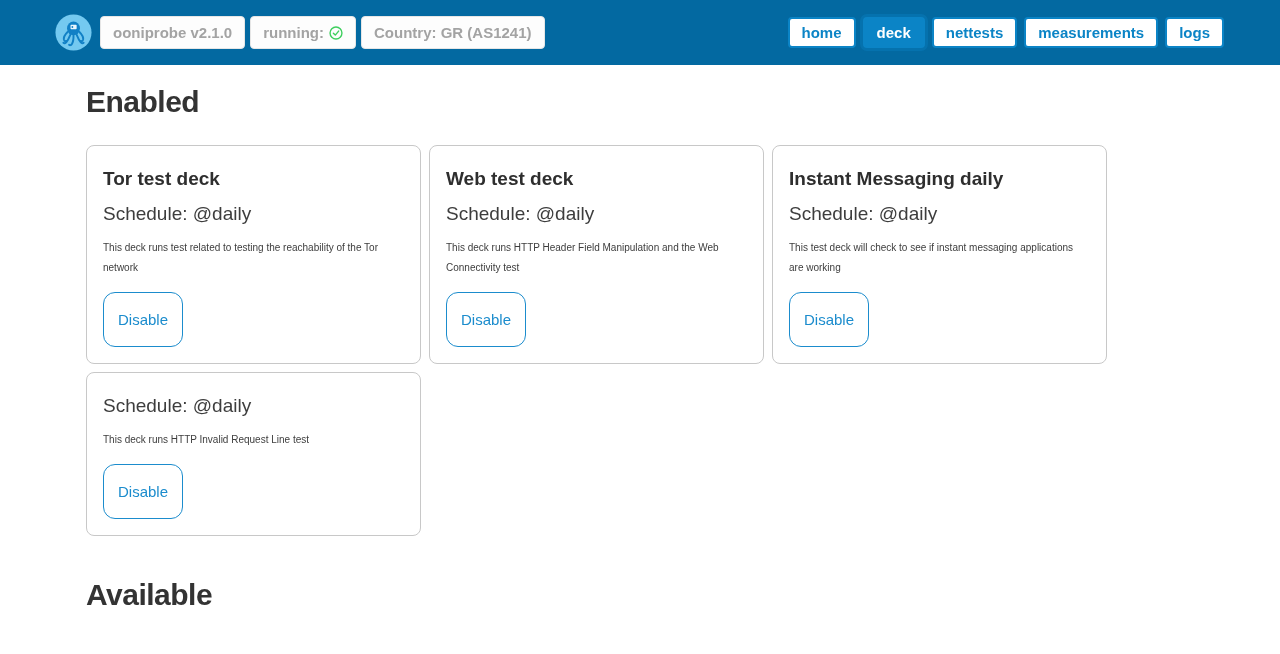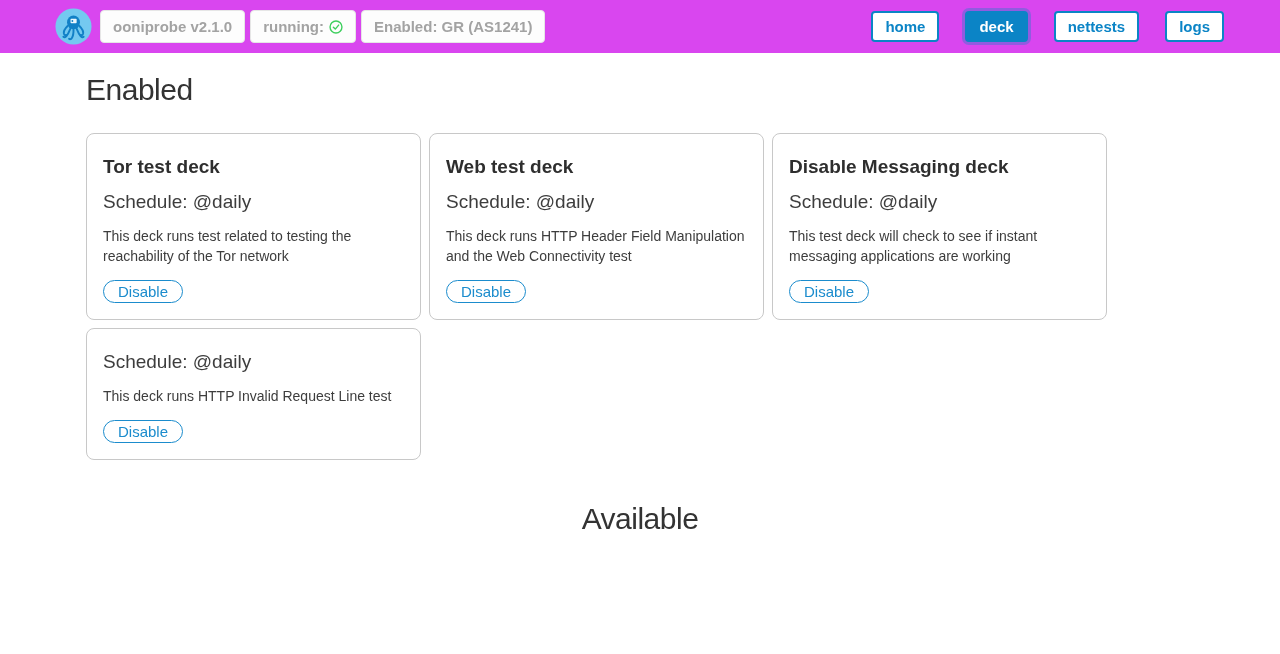"ooniprobe v2.1.0" .topbar { background: #d946ef -> #0369a1; height: 53px -> 65px }
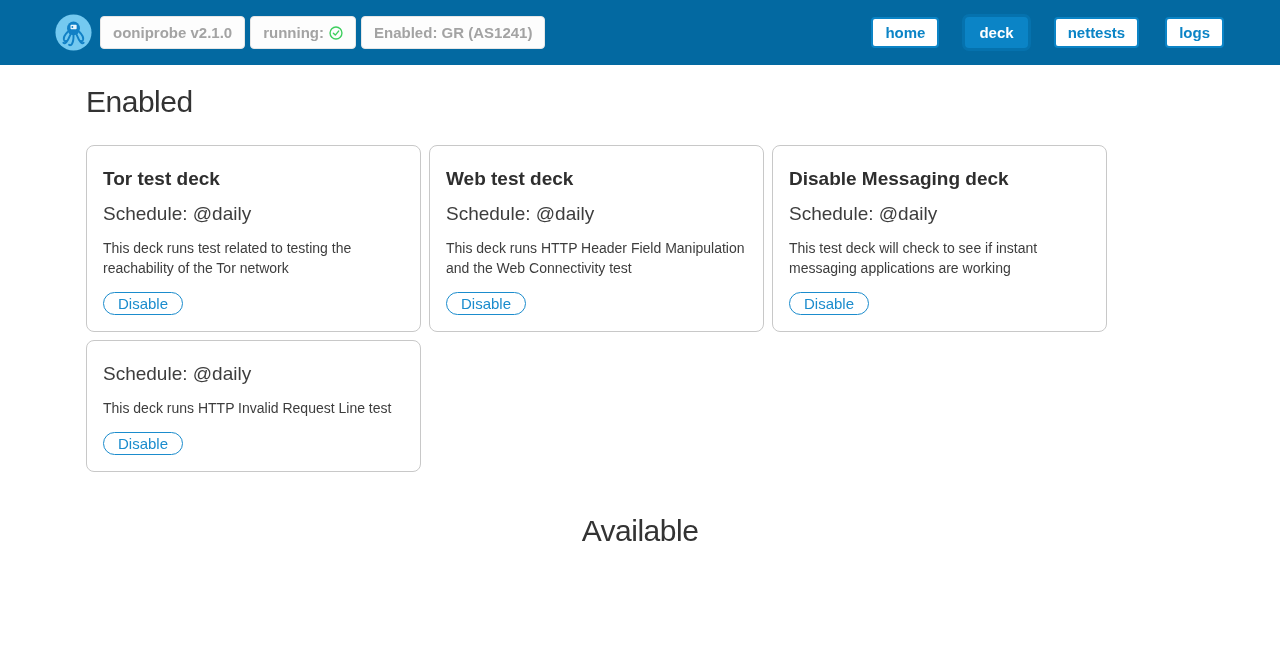"Enabled: GR (AS1241)" span { text: Enabled -> Country }
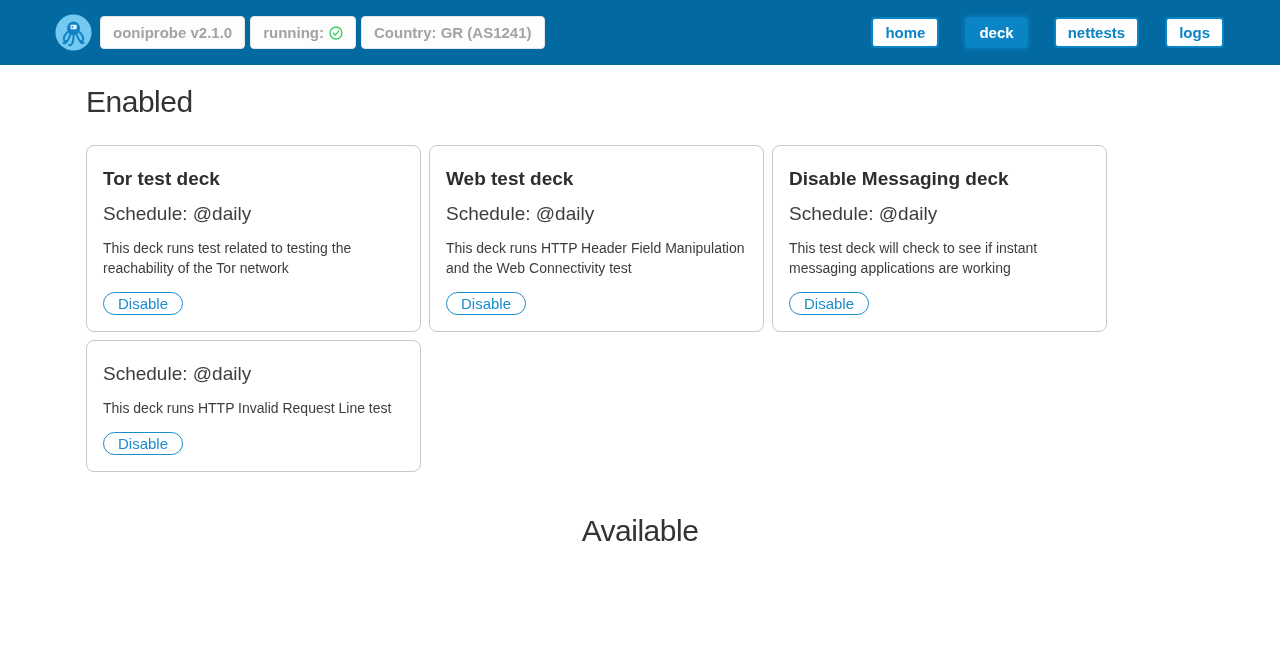"home" .nav { gap: 26px -> 7px }
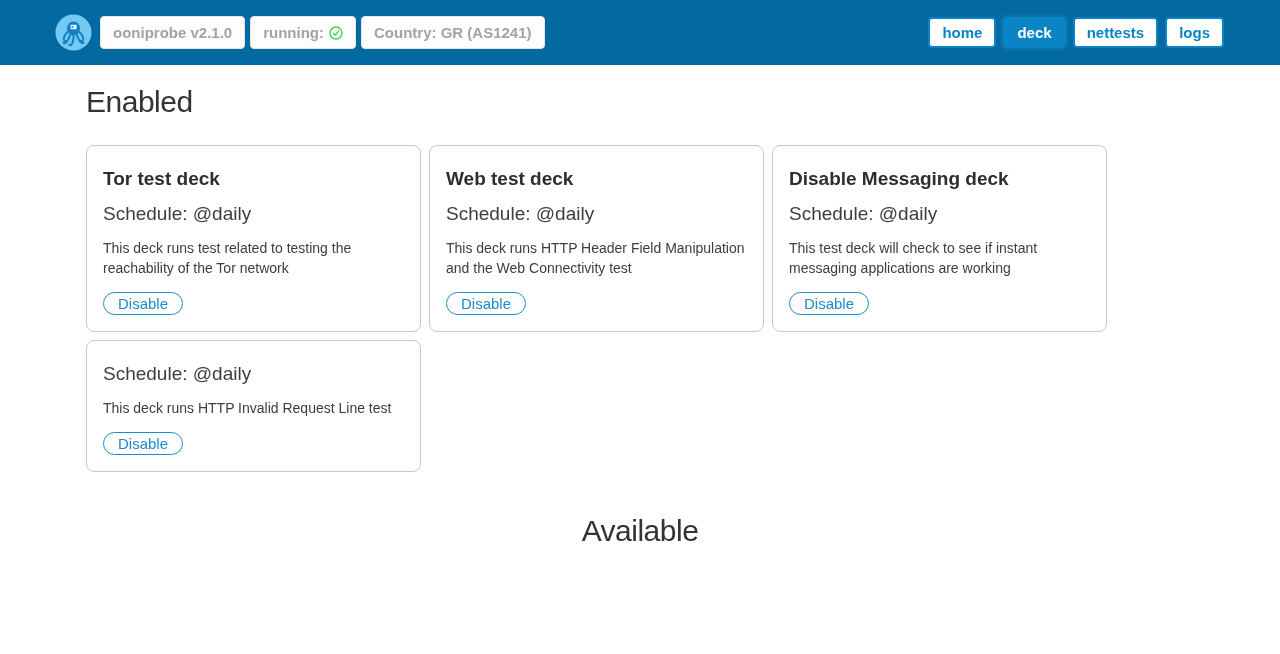"measurements" button.nav-btn { html: none -> <button>measurements</button> }
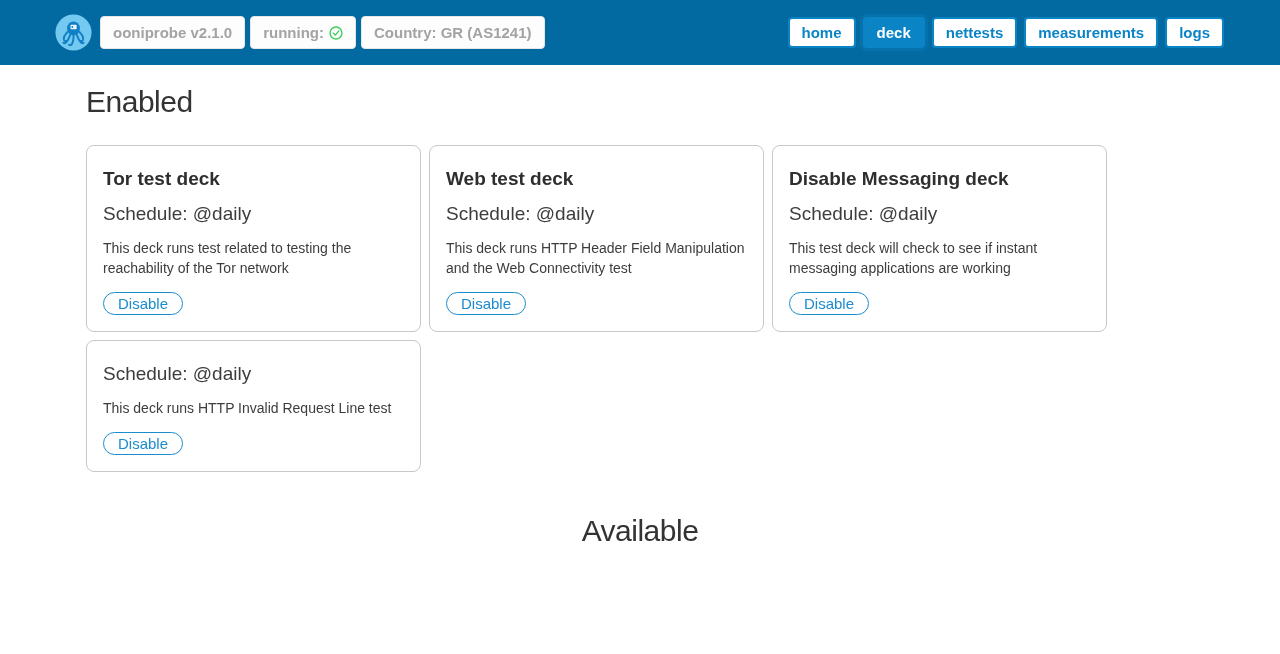"Enabled" .section-title { font-weight: normal -> bold }
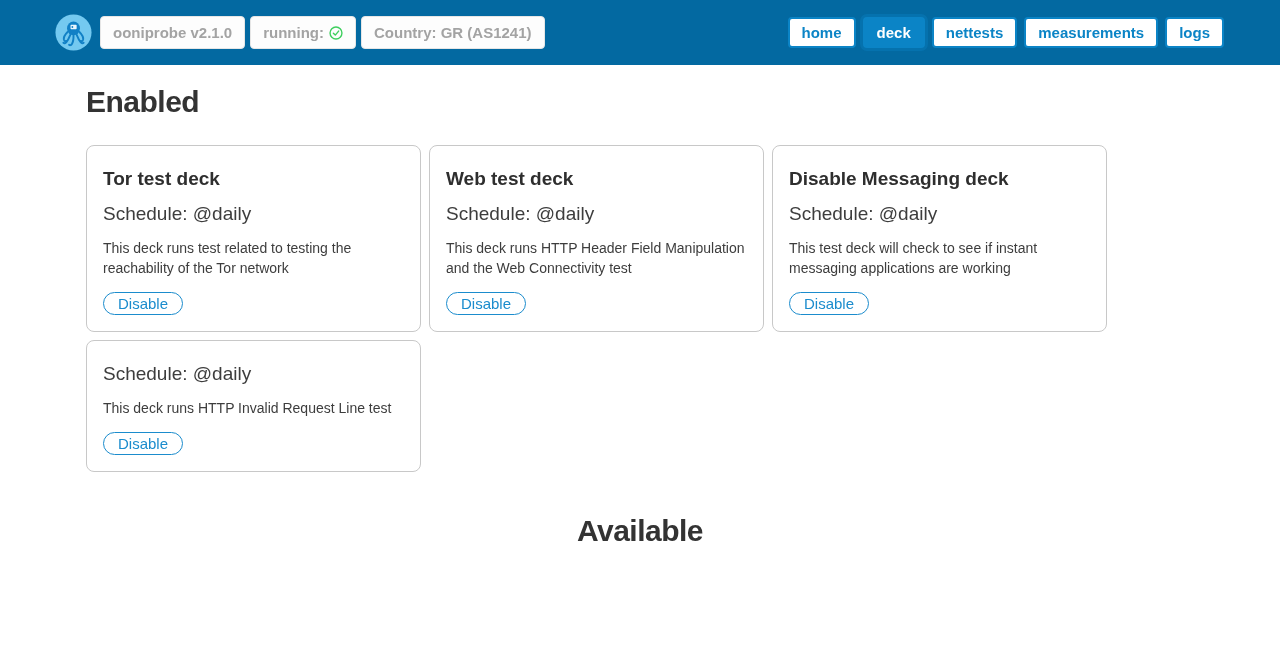"Disable Messaging deck" h2.card-title { text: Disable Messaging deck -> Instant Messaging daily }
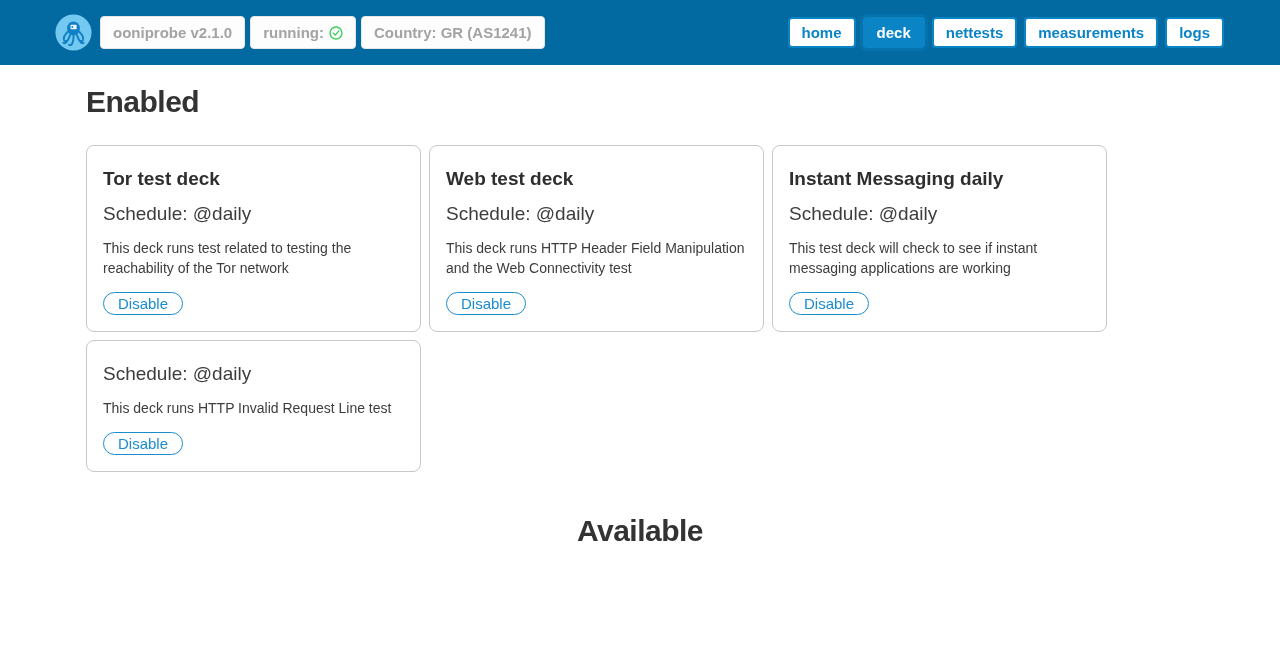"This deck runs test related" .card-desc { font-size: 14px -> 10px }
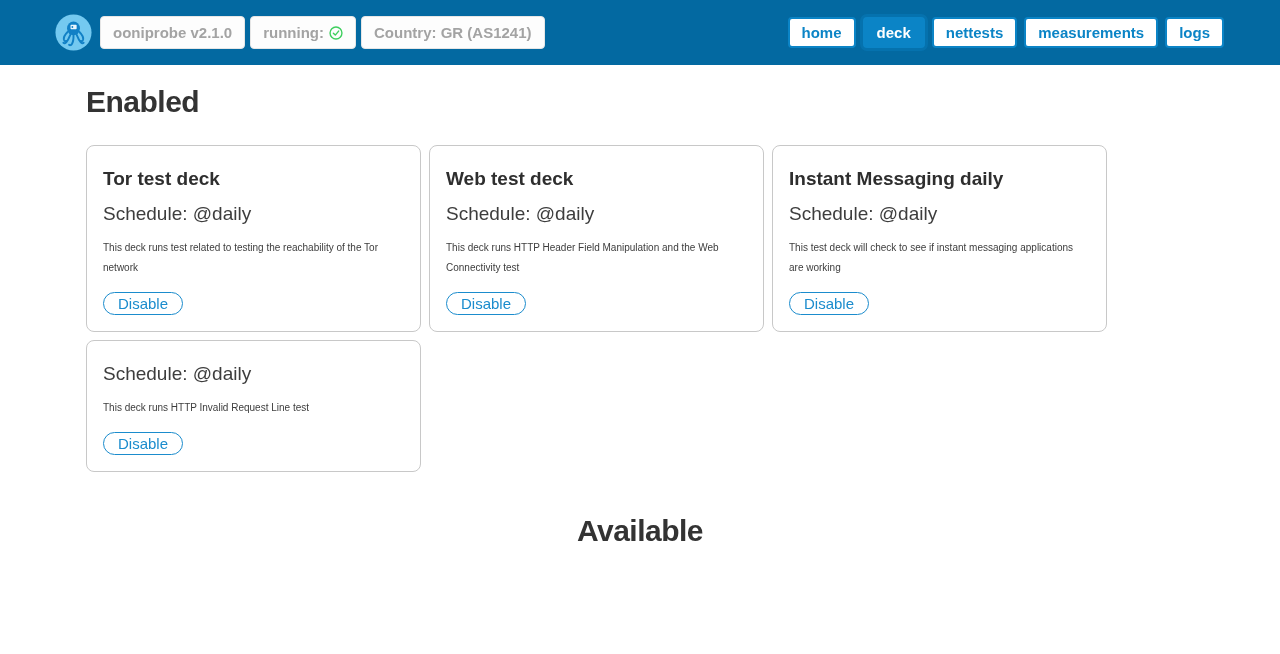"Disable" .btn-outline { padding: 2px 14px -> 18px 14px }
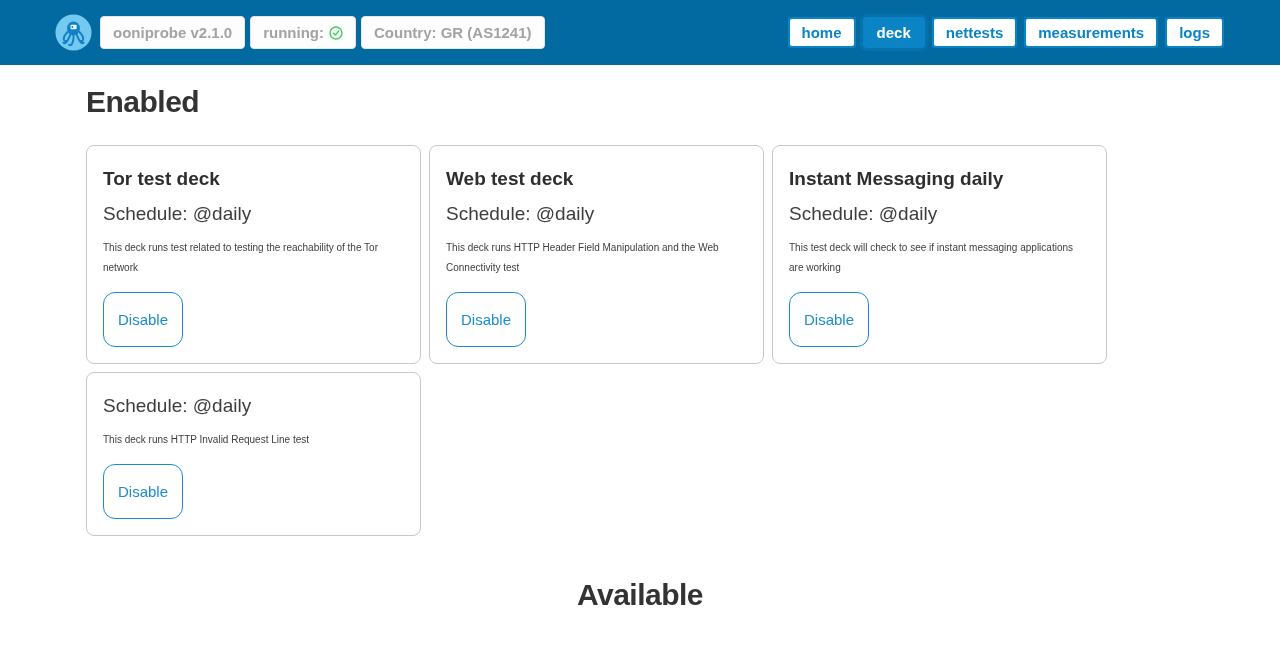"Available" .section-title.available { text-align: center -> none }
